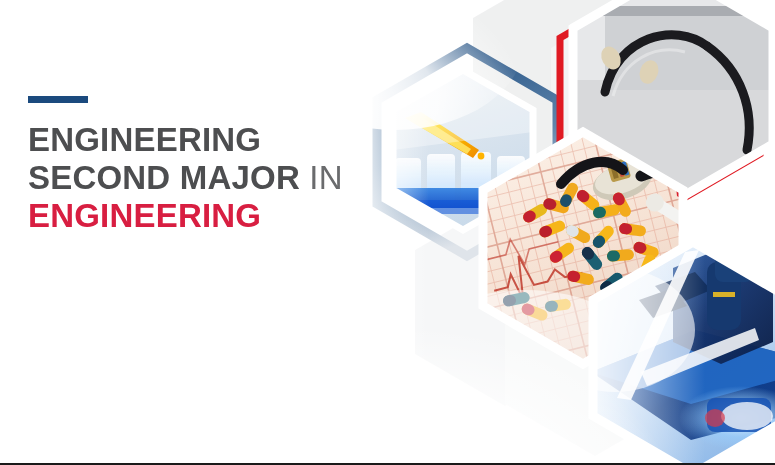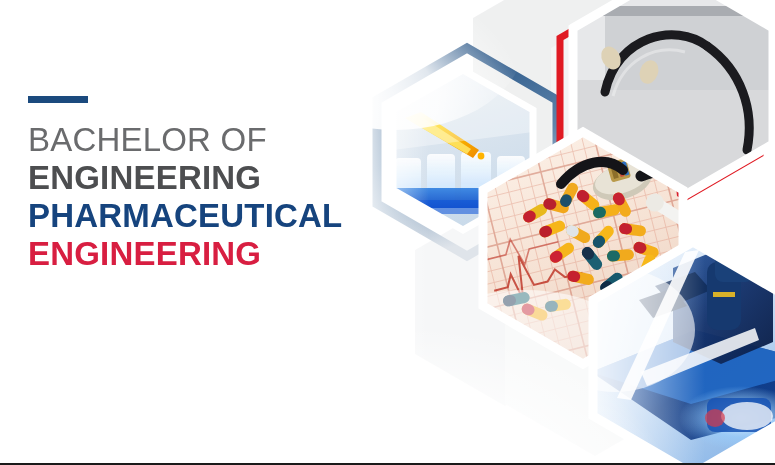"BACHELOR OF" span.ln { html: <span>BACHELOR OF</span> -> none }
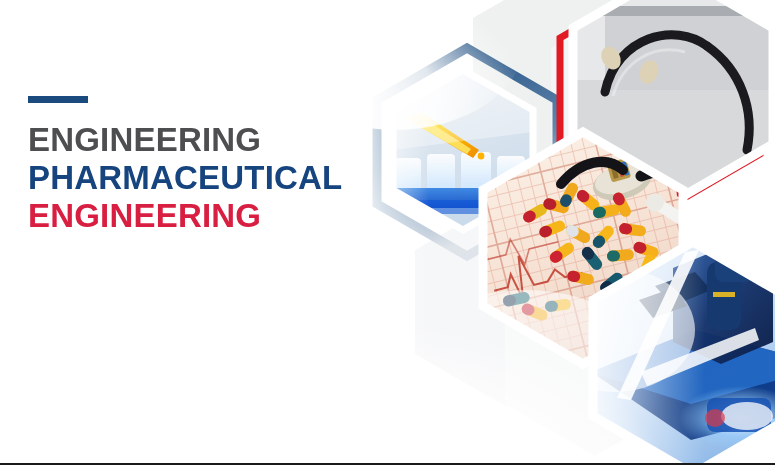"SECOND MAJOR IN" span.ln { html: none -> <span><span>SECOND MAJOR</span><span> IN</span></span> }
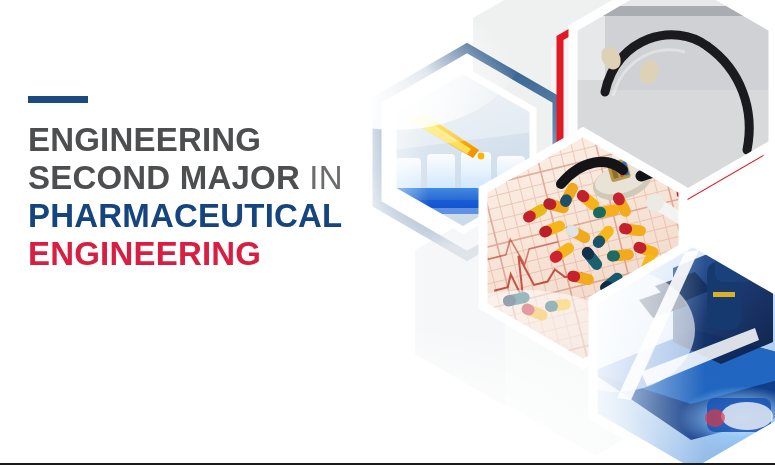"PHARMACEUTICAL" span.ln { html: <span>PHARMACEUTICAL</span> -> none }
